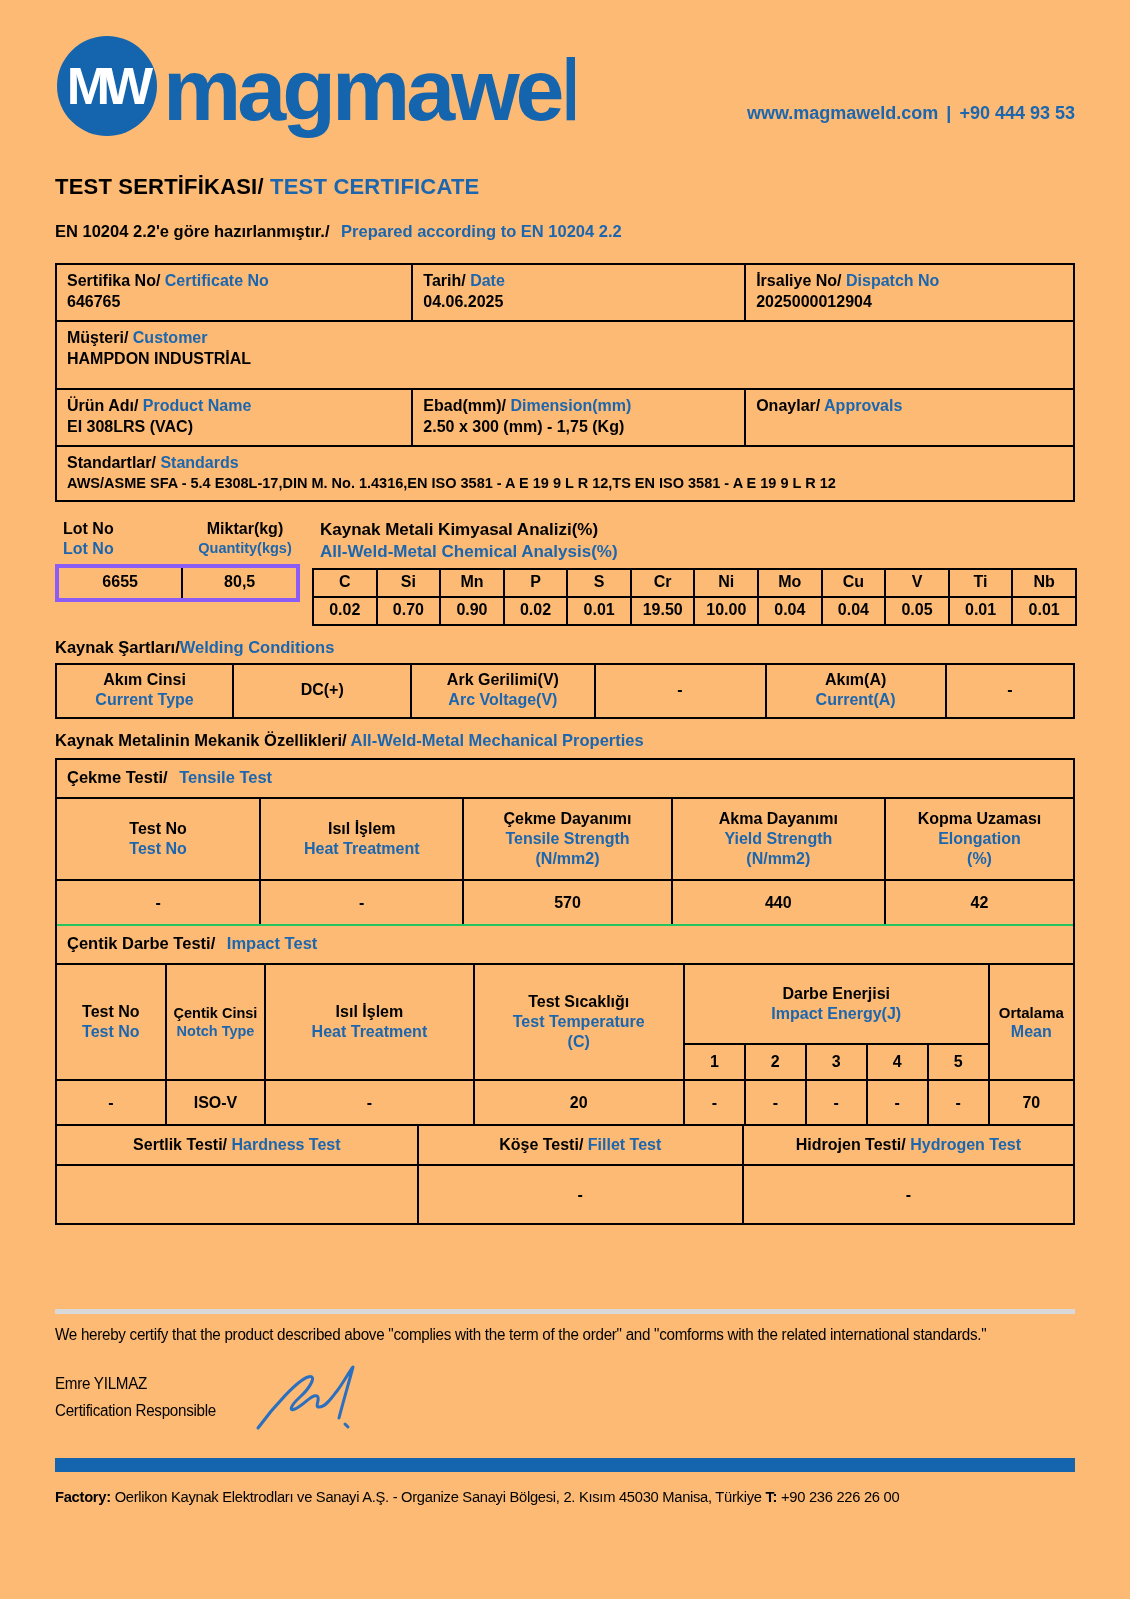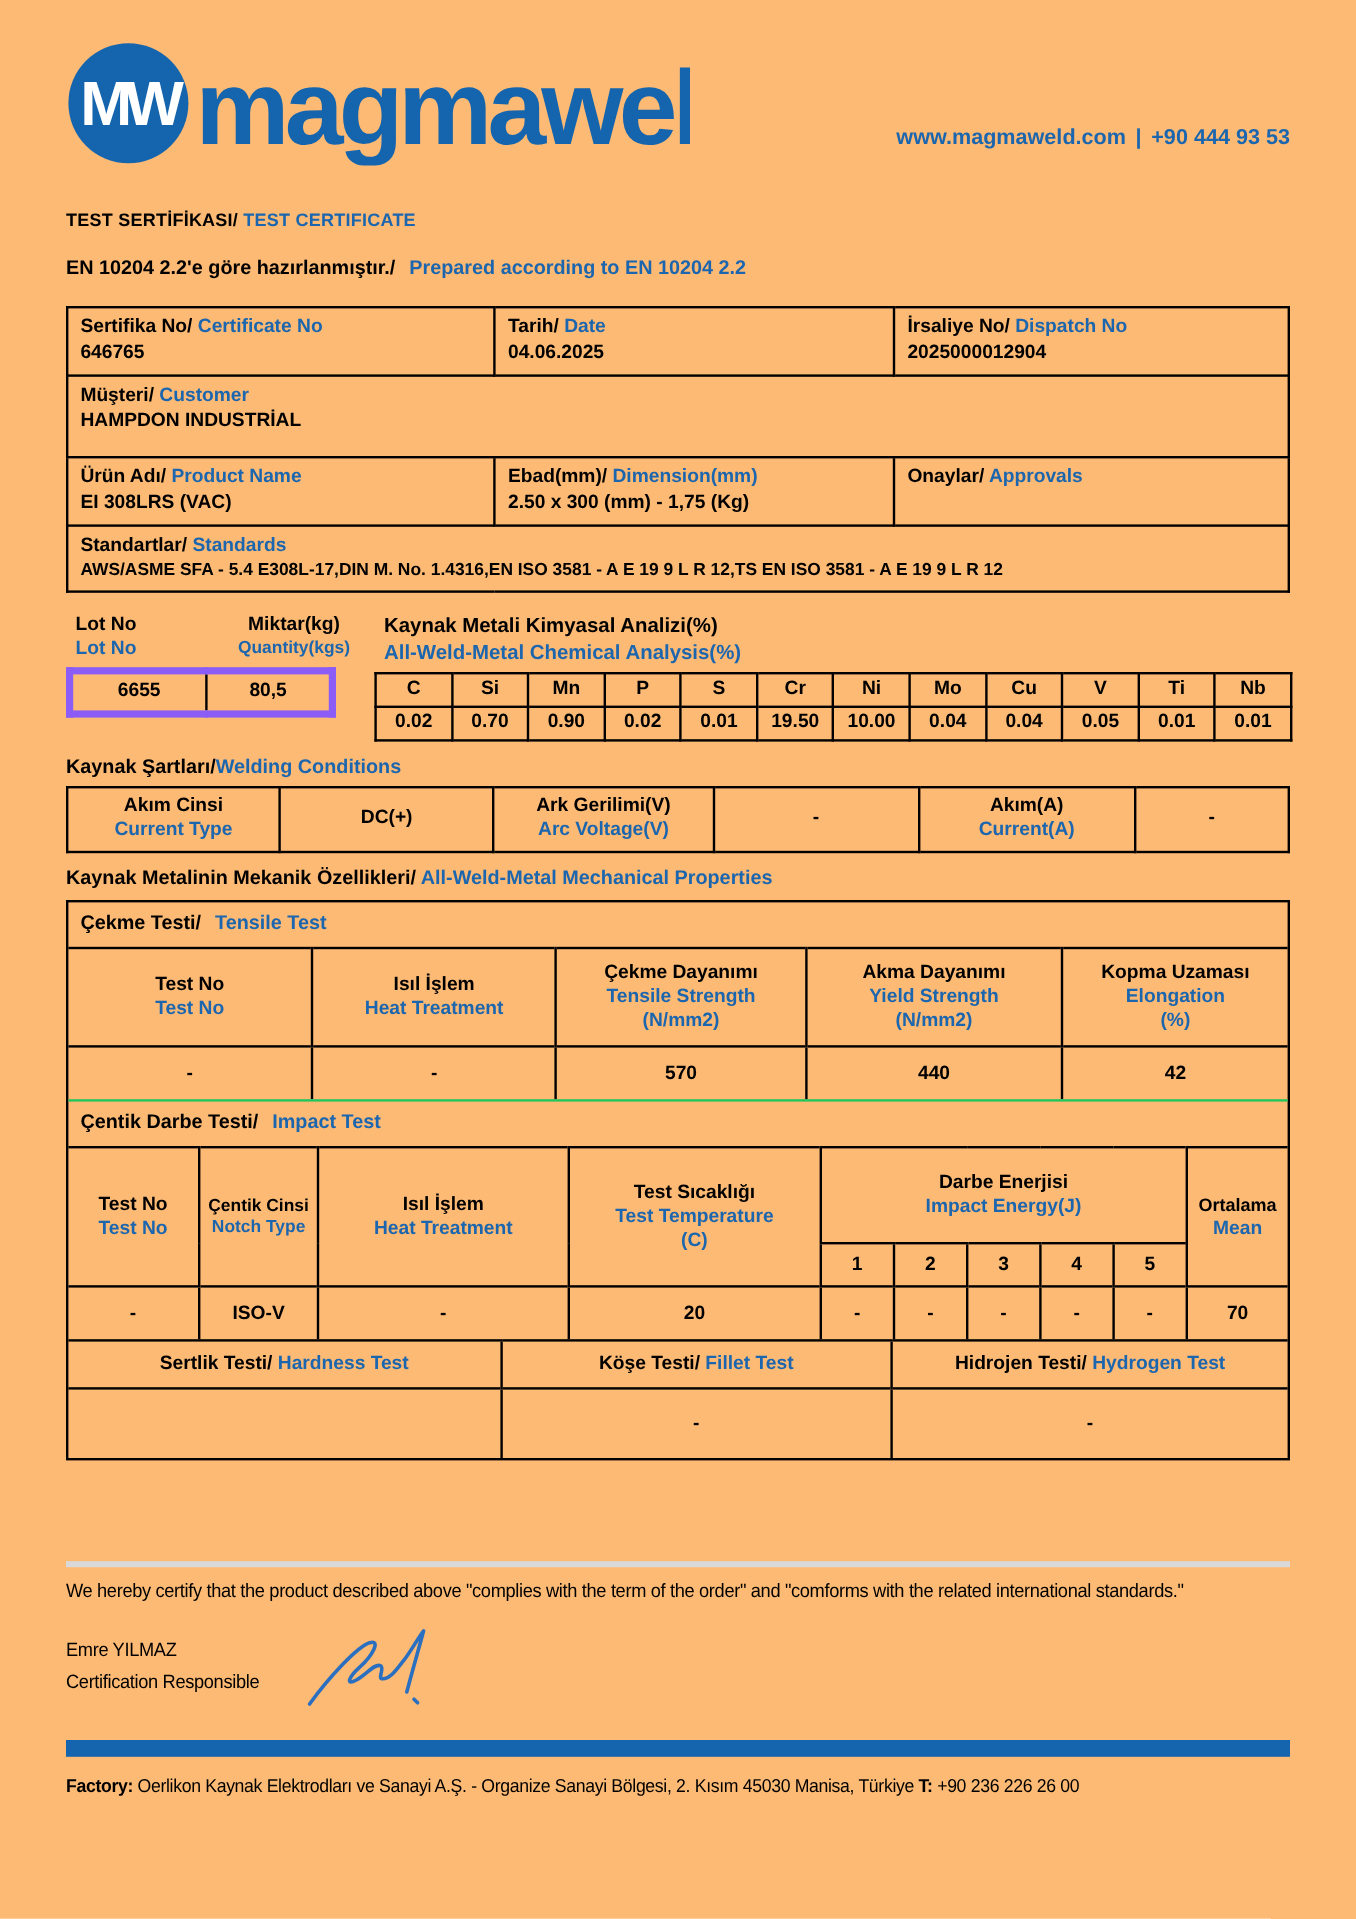"TEST SERTİFİKASI/ TEST CERTIFICATE" .doc-title { font-size: 15px -> 22px }
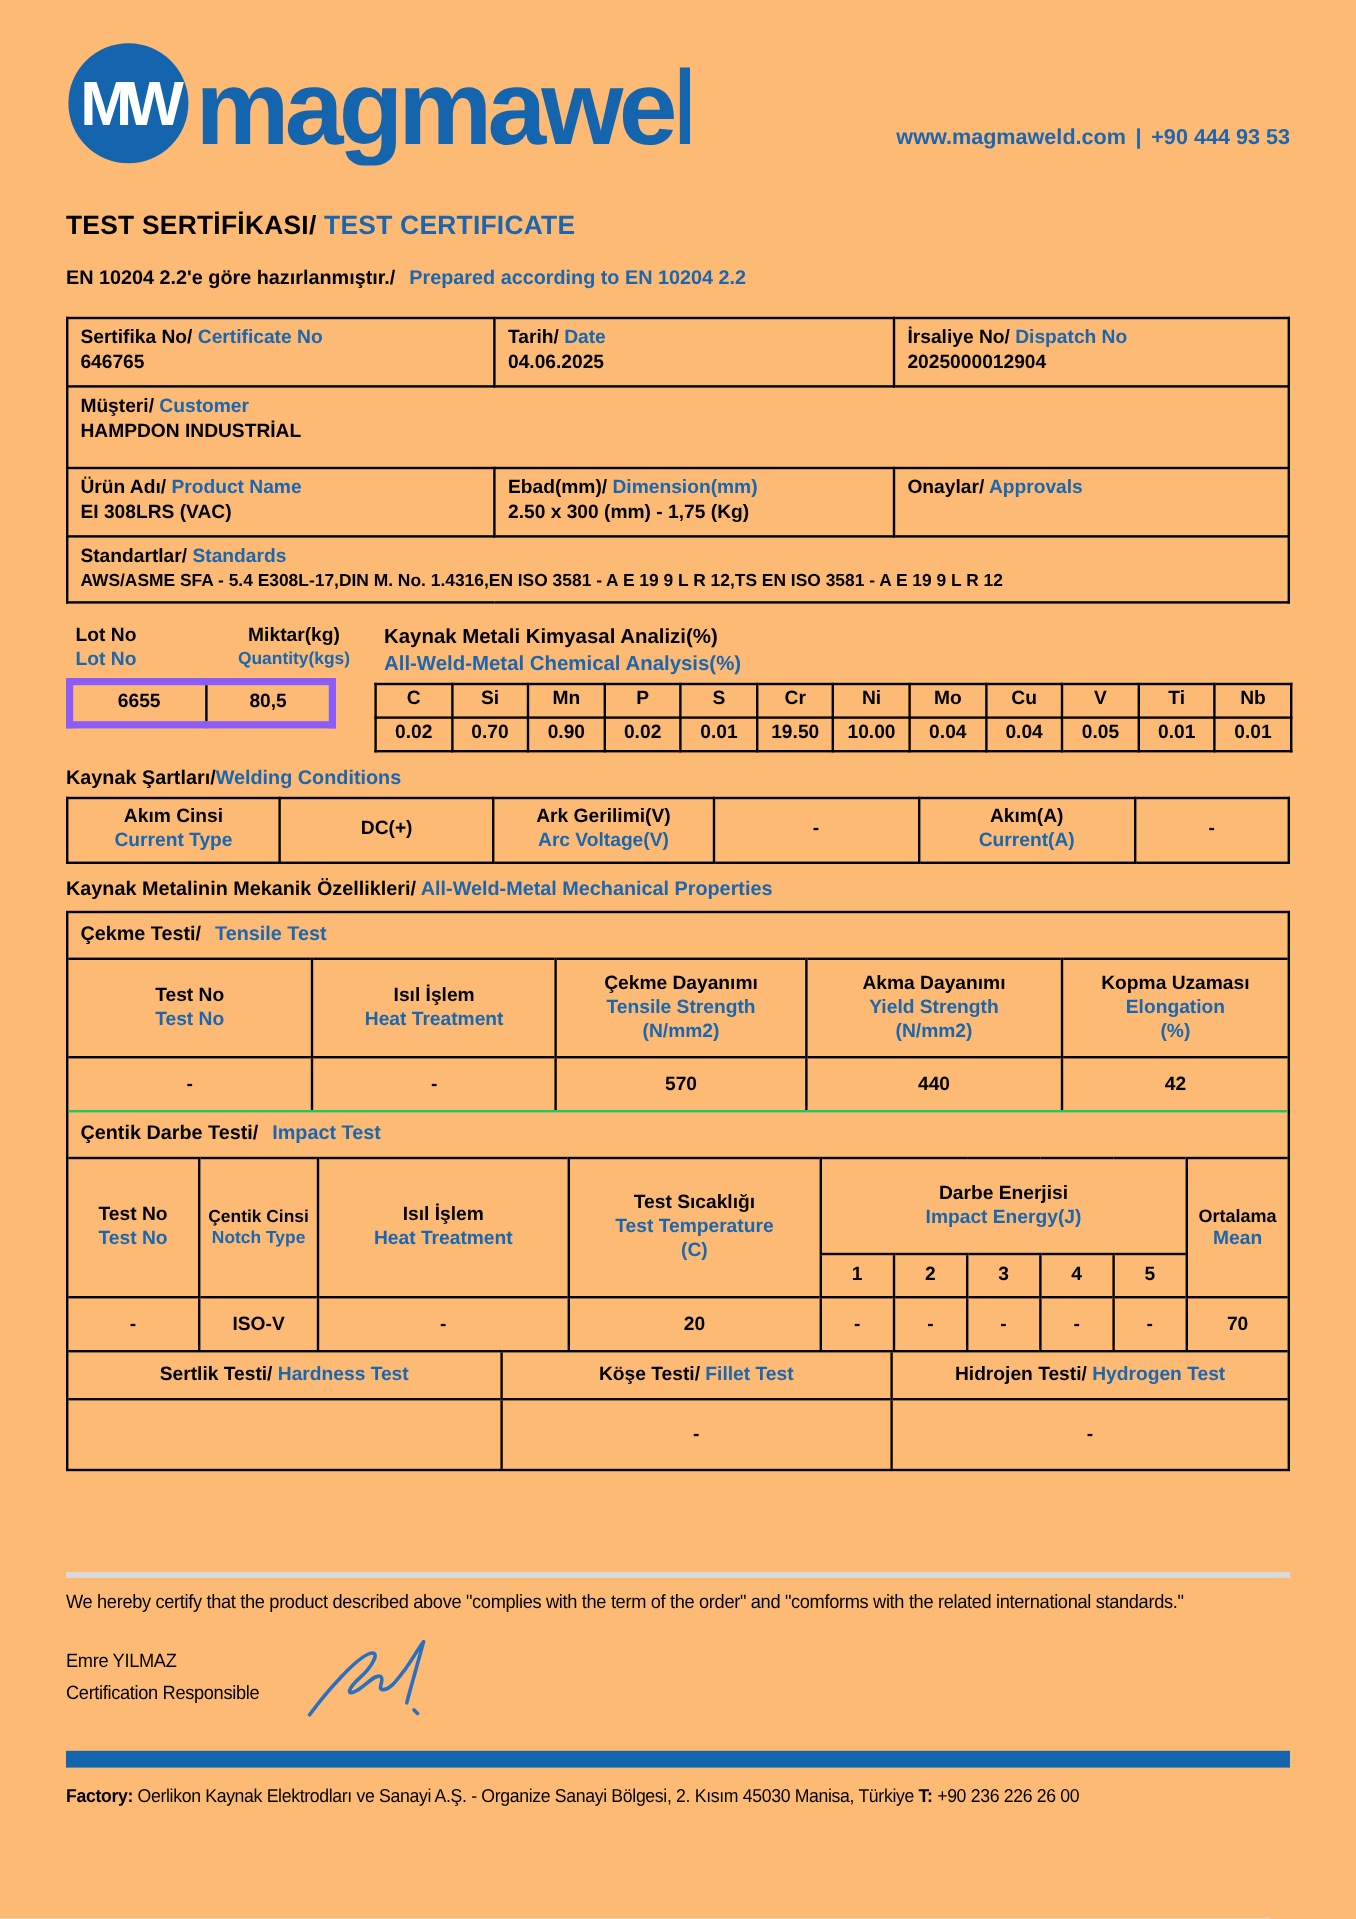"6655" .lot-table { border: 6px solid #8b5cf6 -> 4px solid #8b5cf6; width: 225px -> 245px }
